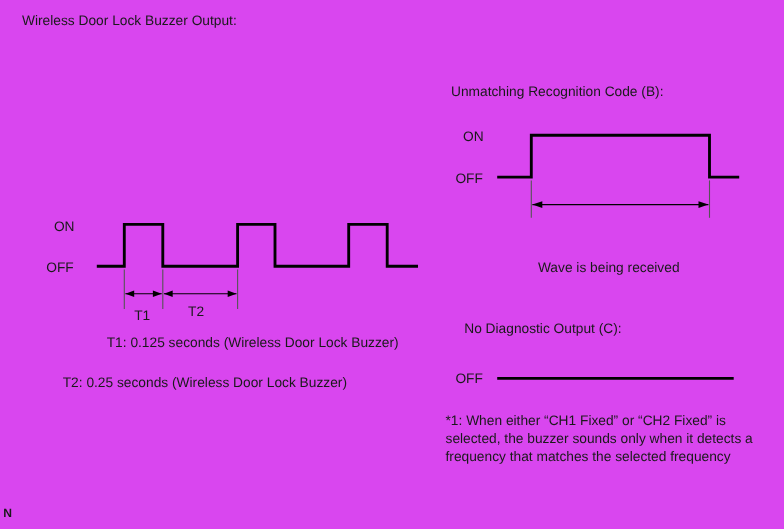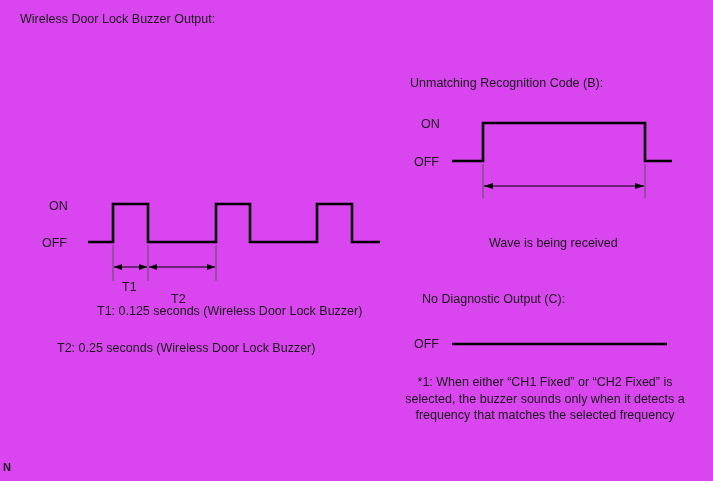"T2" #dim-t2-a { top: 292px -> 276px }
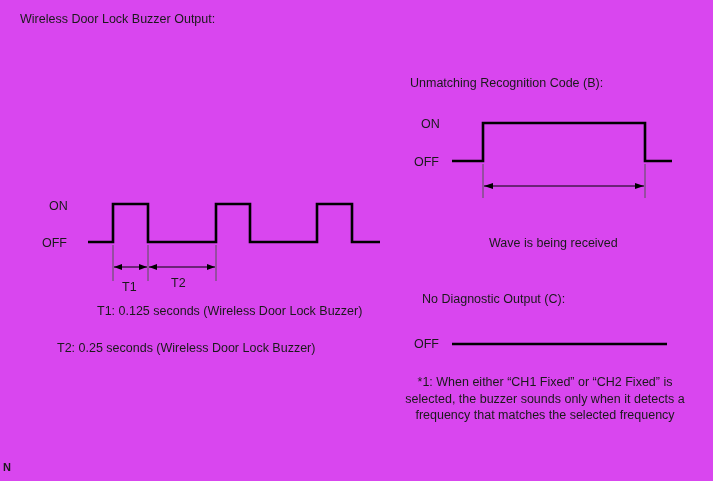"*1: When either “CH1 Fixed”" .txt.wrap { text-align: center -> none }
